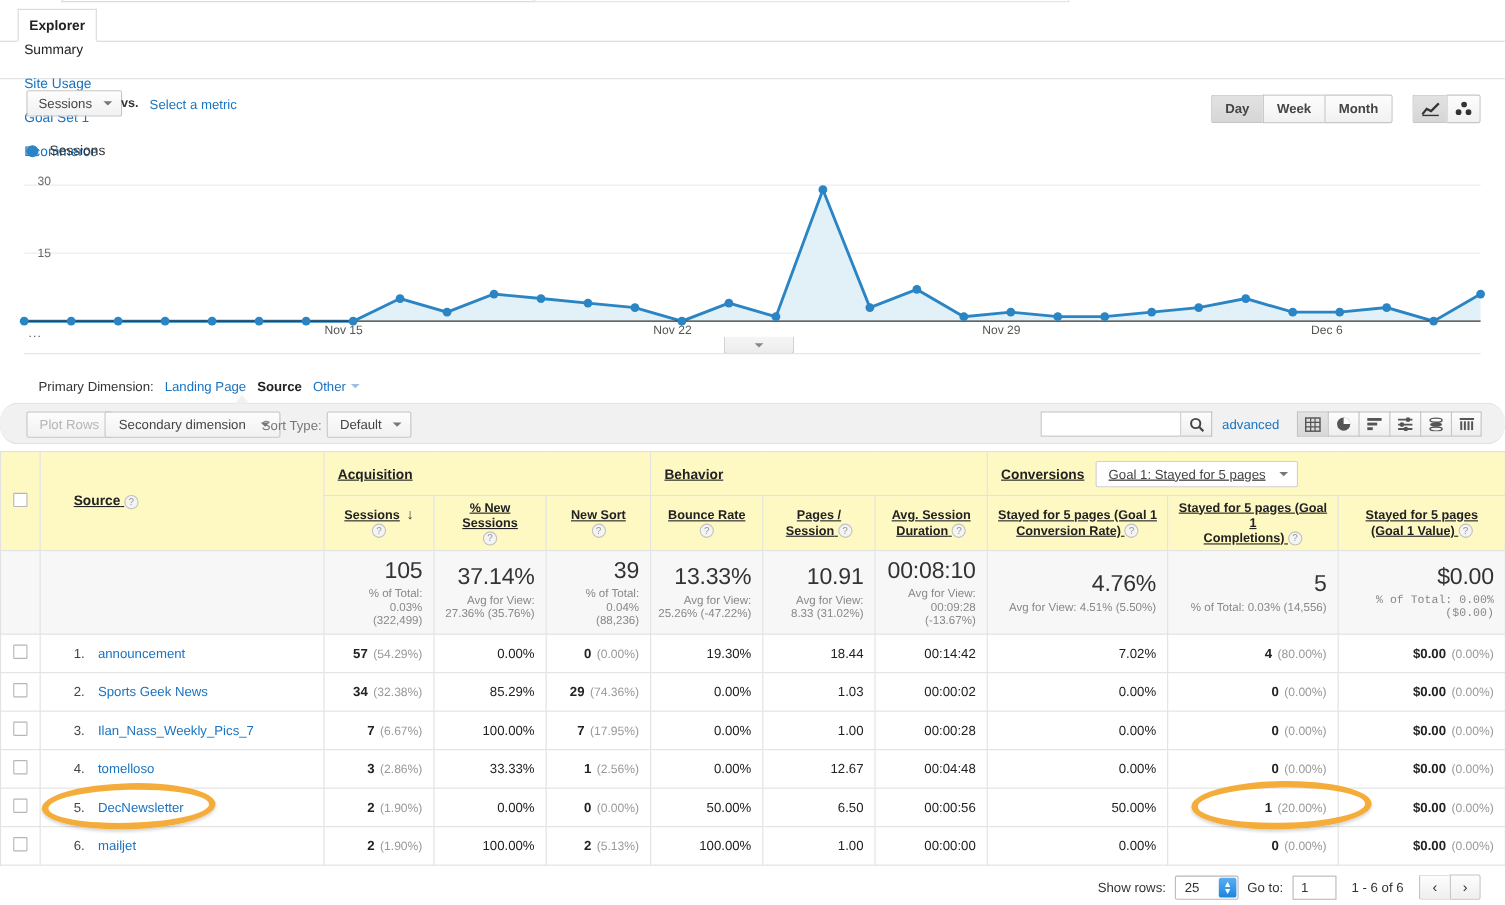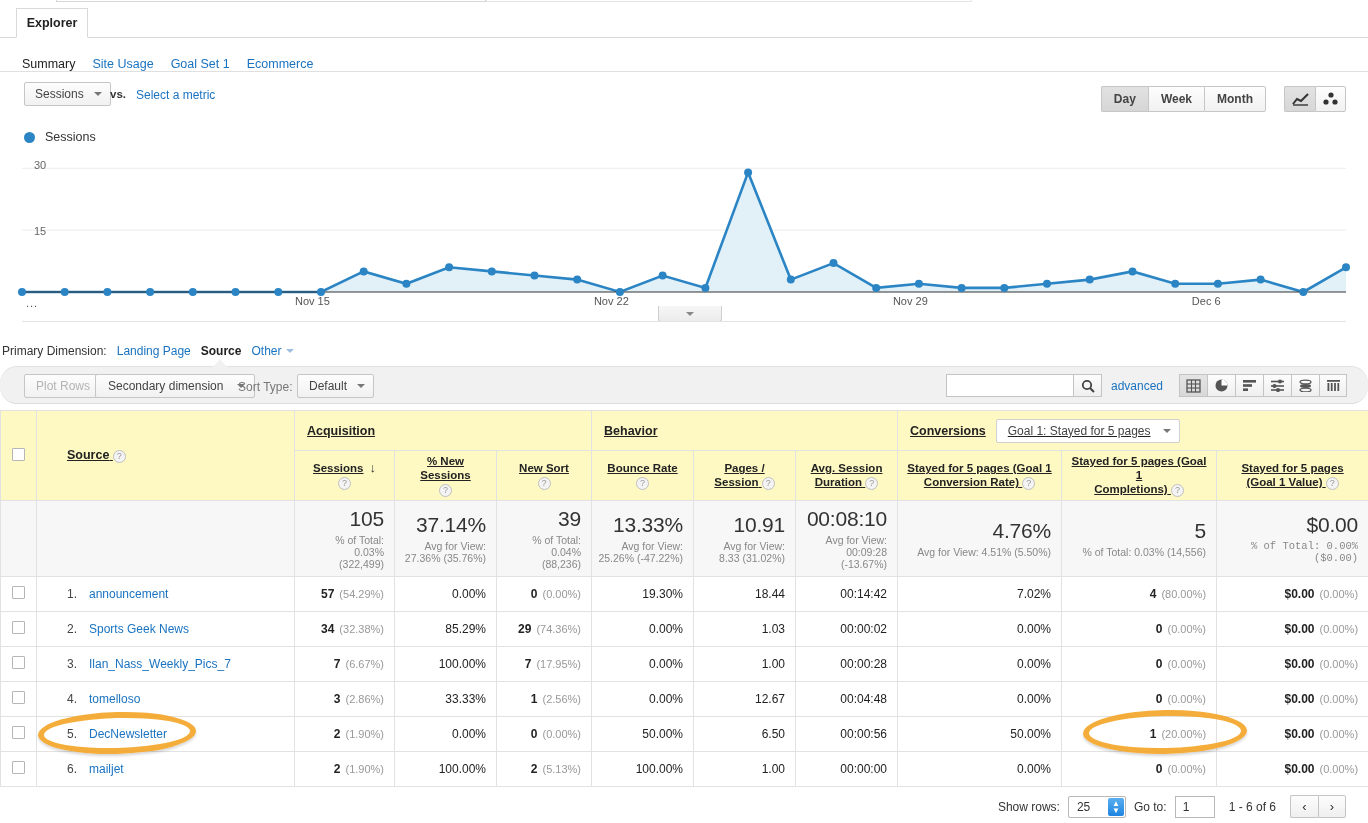"Summary" #subtabs { align-items: flex-end -> flex-start; flex-direction: none -> column }
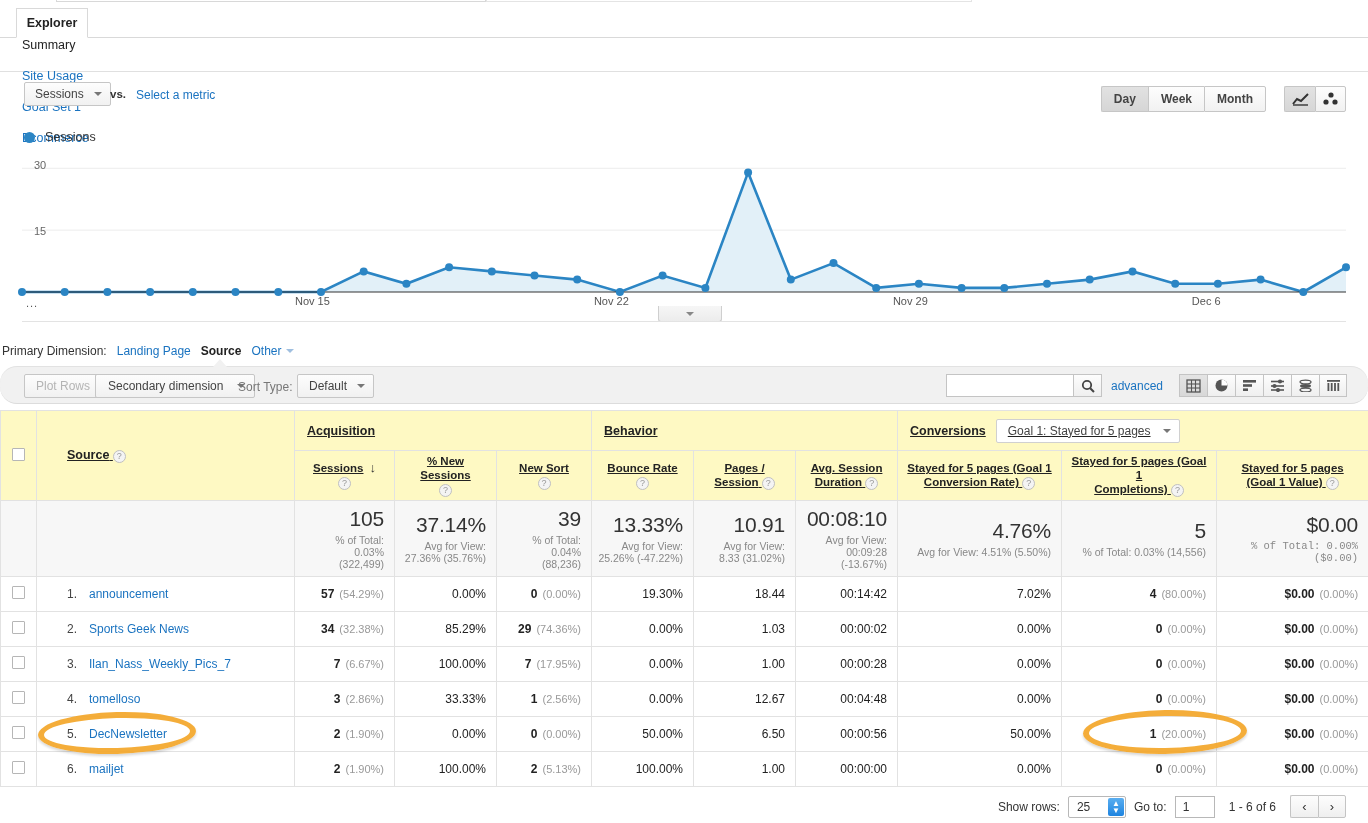"Primary Dimension:" #primdim { padding-left: 2px -> 35px }
